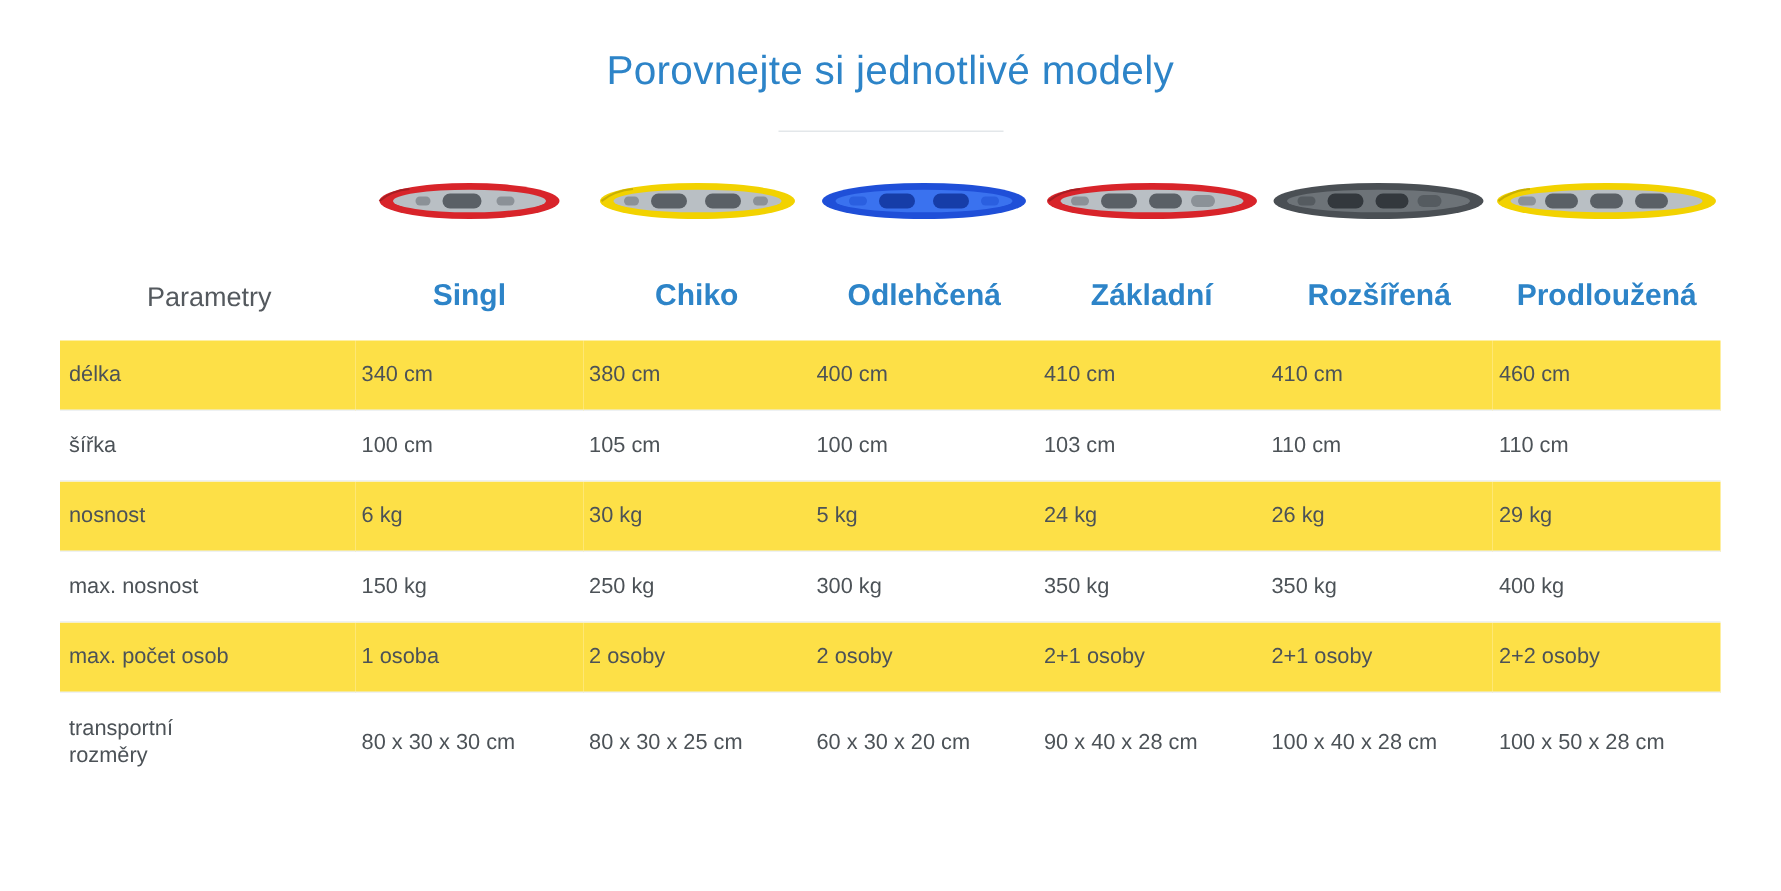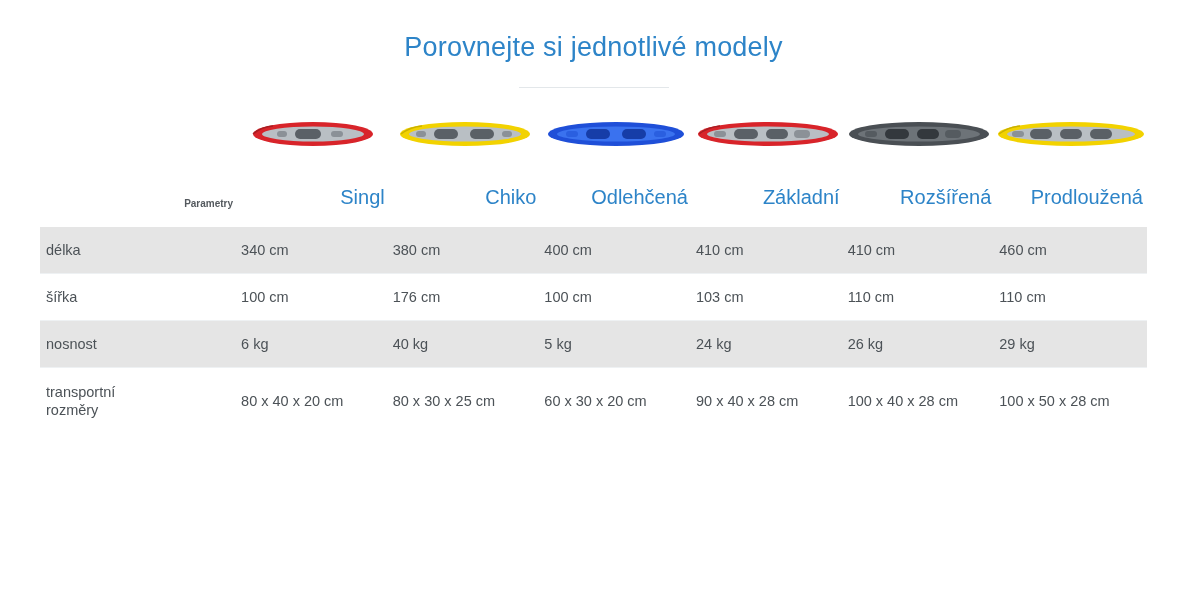"Parametry" .header-row .param-label { font-size: 10px -> 18px; font-weight: bold -> normal; text-align: right -> center }
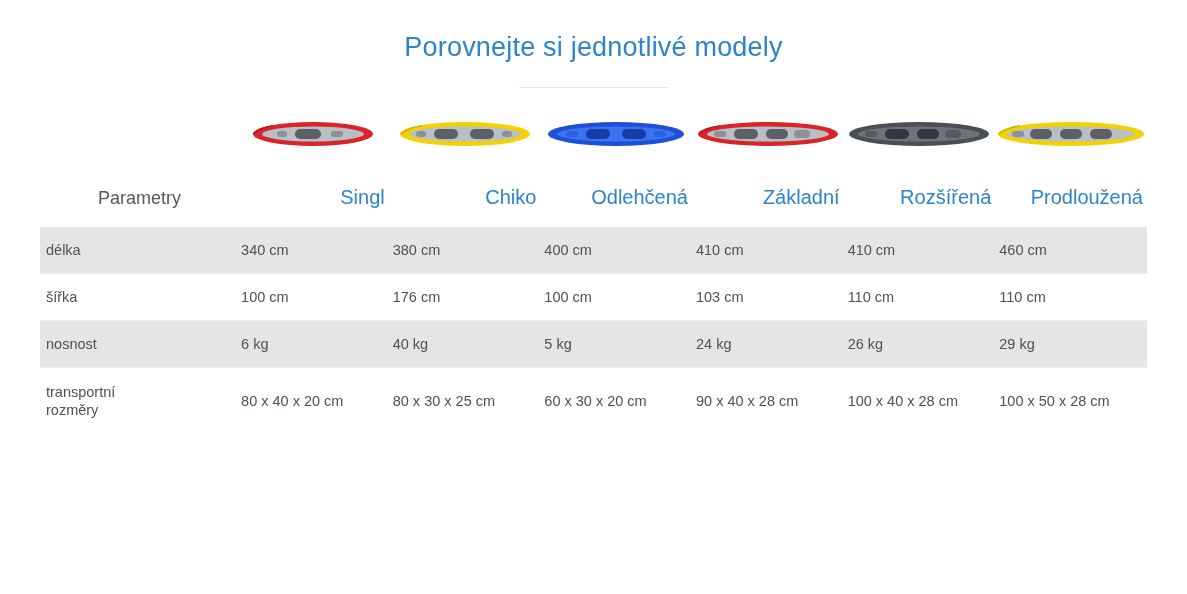"Singl" .header-row .model-name { font-weight: normal -> bold; text-align: right -> center }
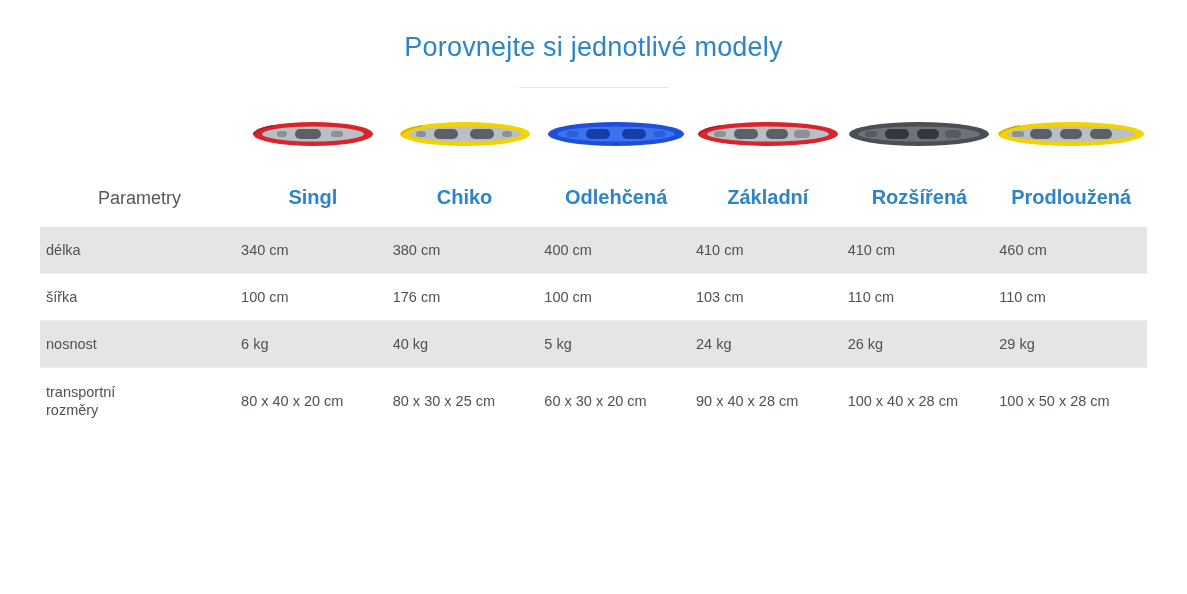"délka" tbody tr.alt td { background: #e5e5e5 -> #fde047 }
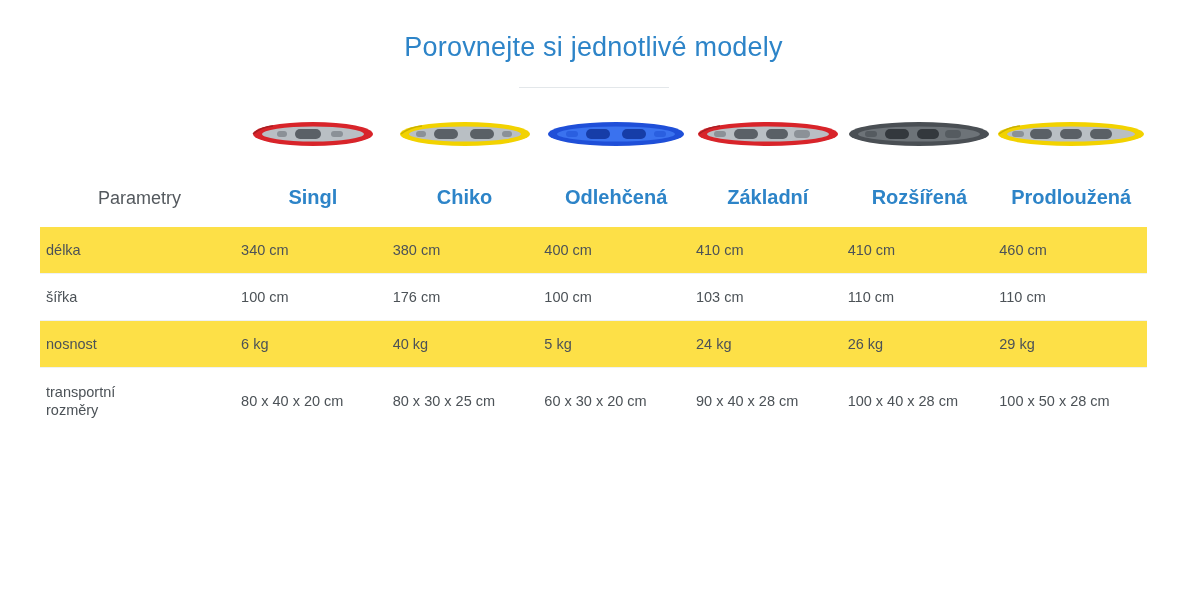"176 cm" td { text: 176 -> 105 }
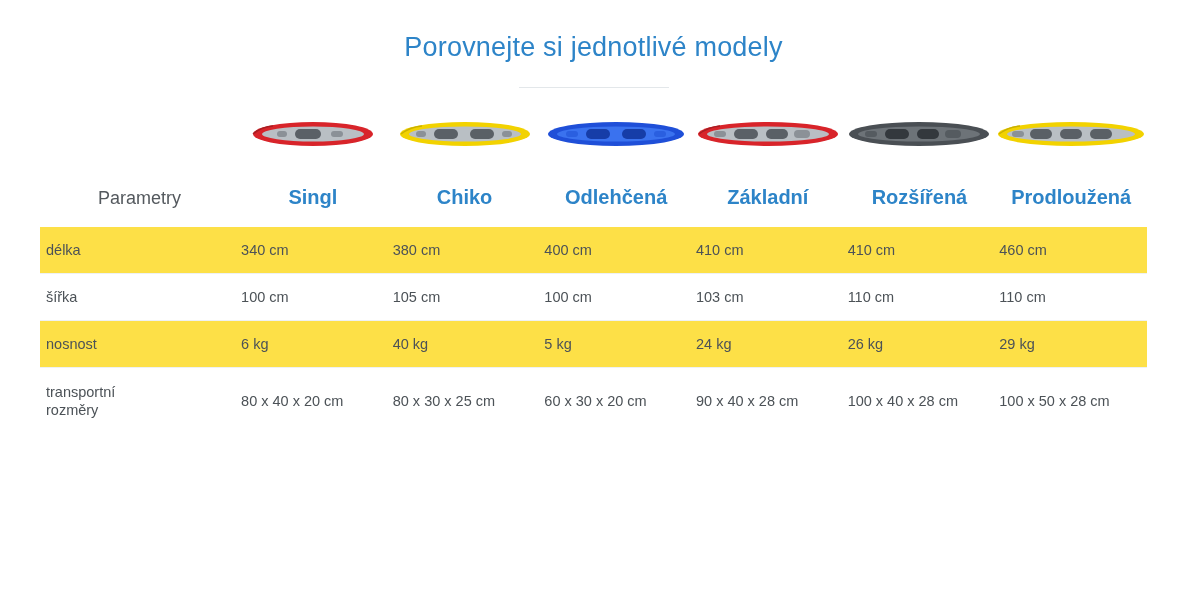"40 kg" td { text: 40 -> 30 }
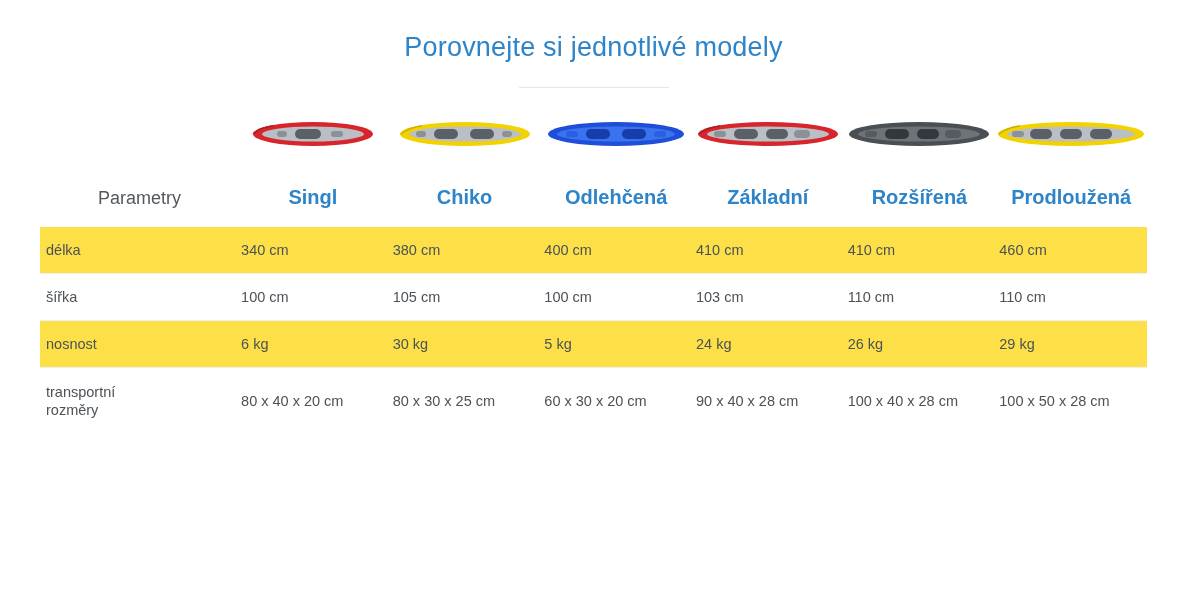"max. nosnost" tr { html: none -> <tr> <td>max. nosnost</td> <td>150 kg</td> <td>250 kg</td> <td>300 kg</td> <td>350 kg</td> <td>350 kg</td> <td>400 kg</td> </tr> }
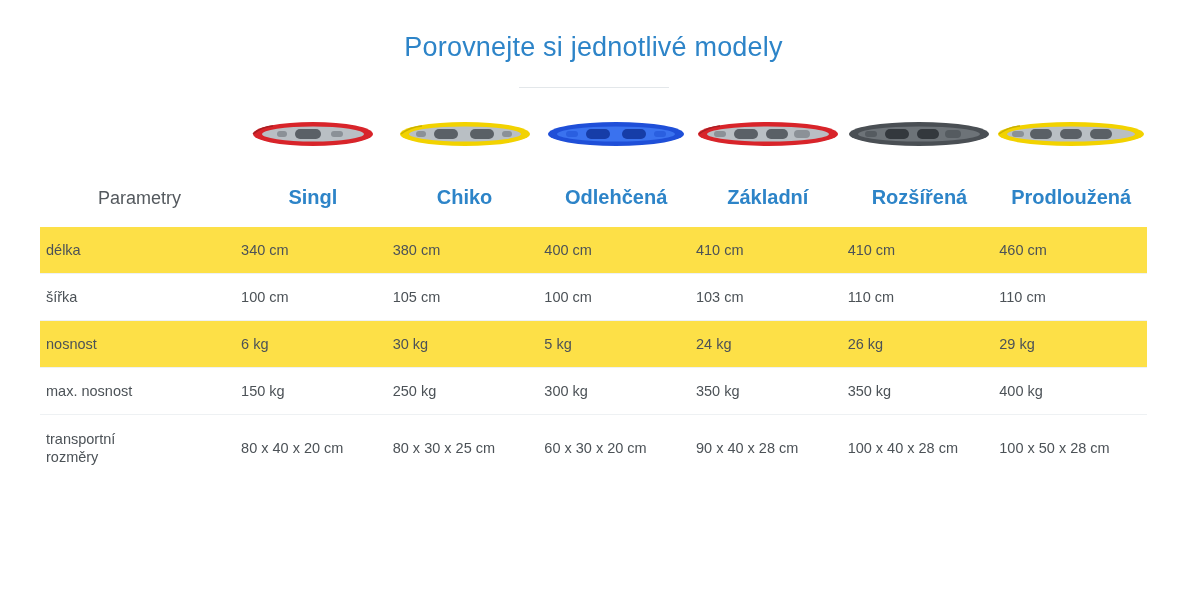"max. počet osob" tr.alt { html: none -> <tr> <td>max. počet osob</td> <td>1 osoba</td> <td>2 osoby</td> <td>2 osoby</td> <td>2+1 osoby</td> <td>2+1 osoby</td> <td>2+2 osoby</td> </tr> }
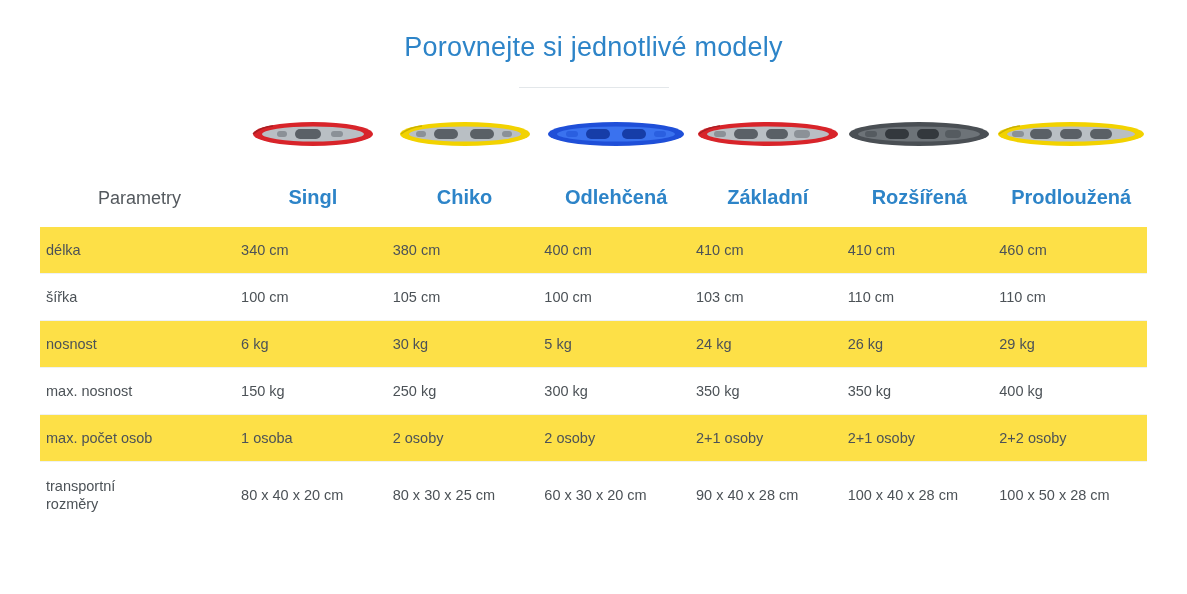"80 x 40 x 20" td { text: 40 x 20 -> 30 x 30 }
